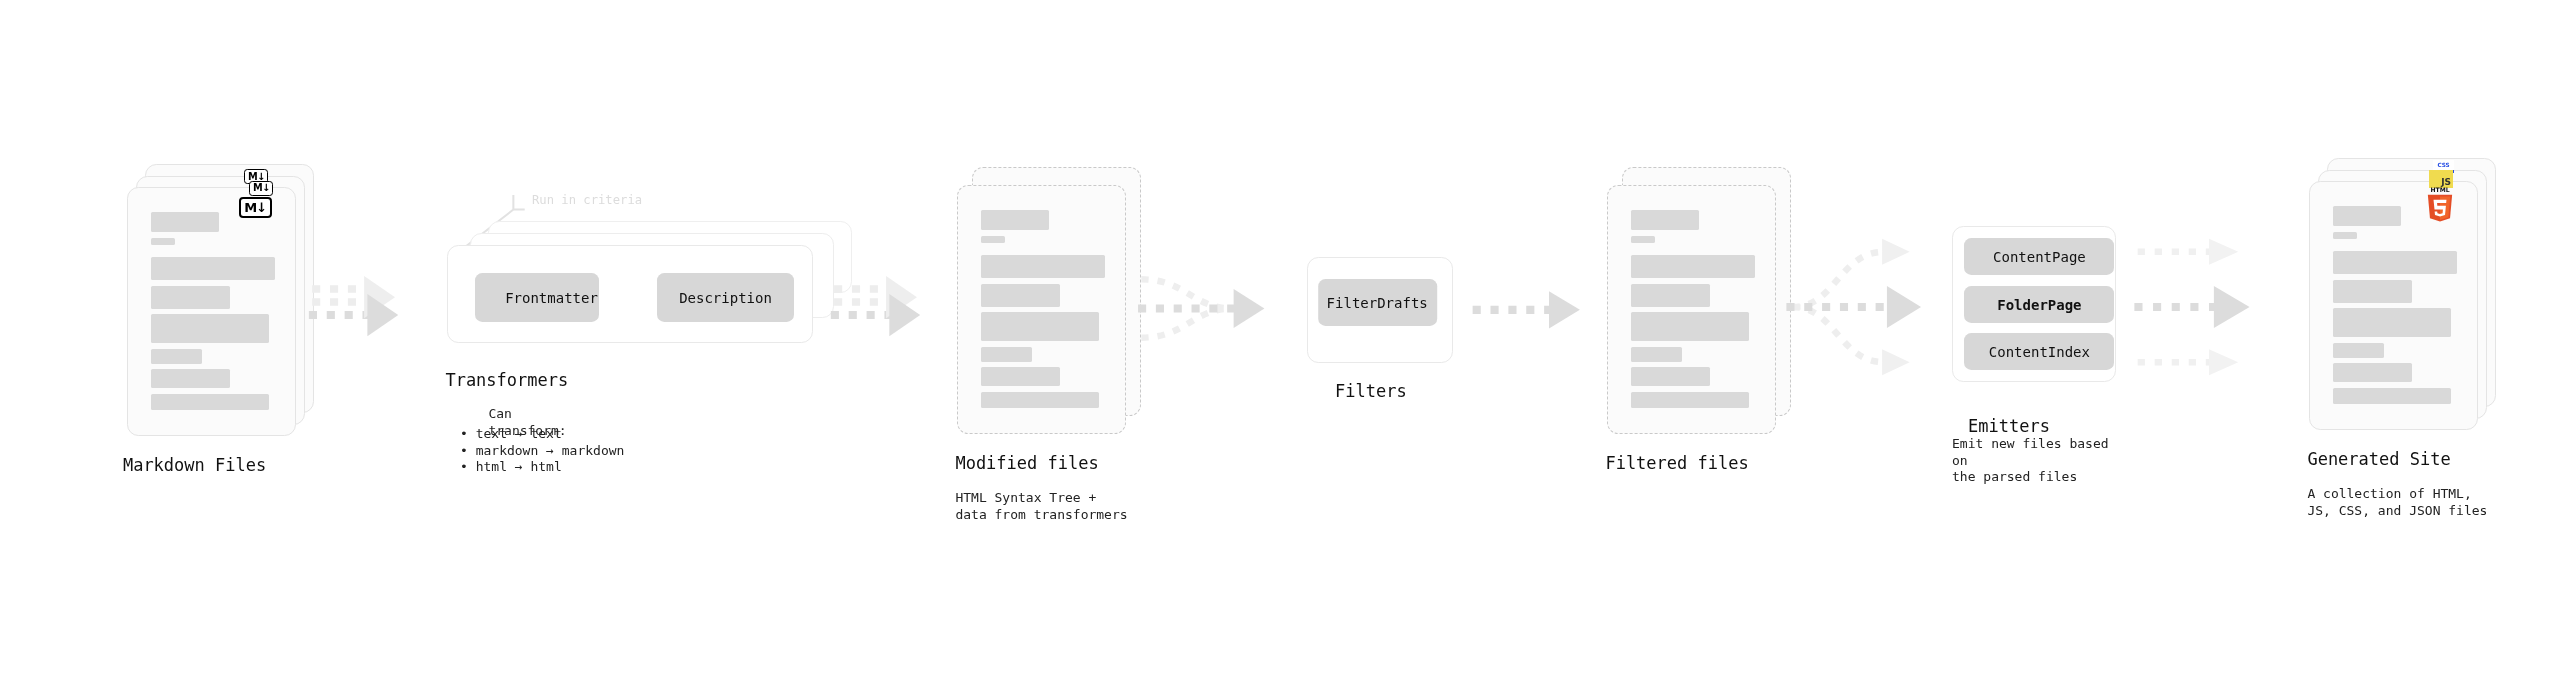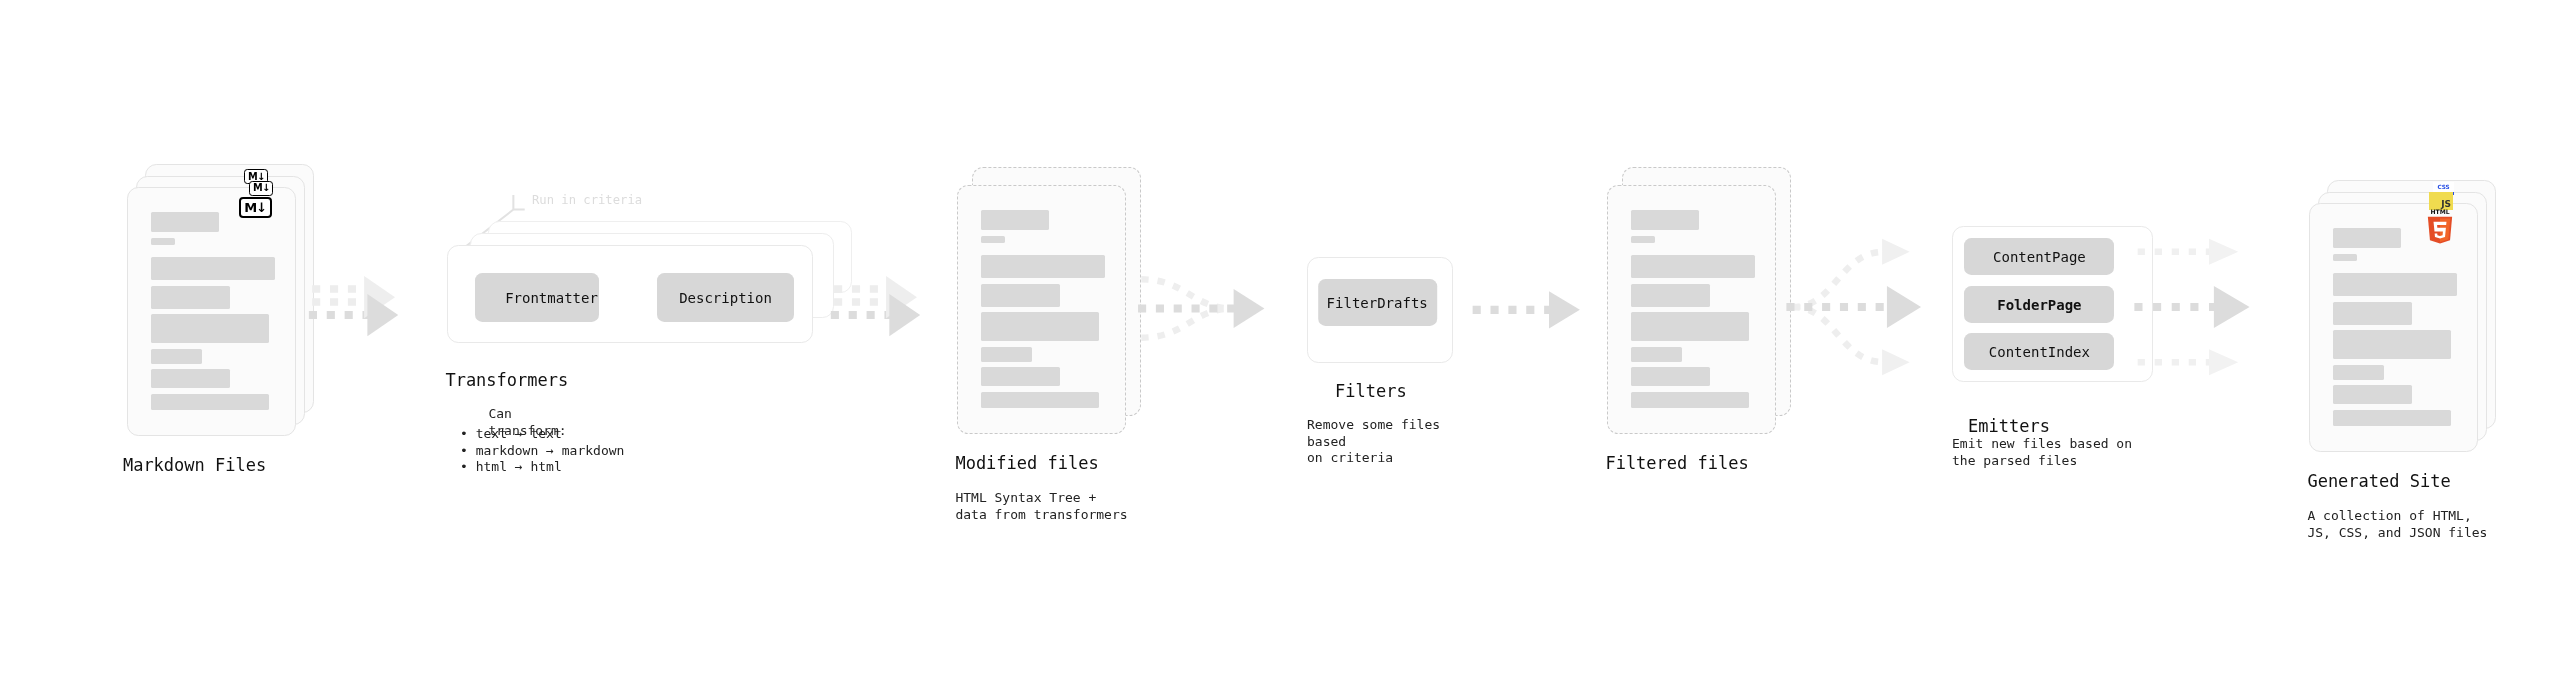"JS" div.node { top: 203px -> 181px }
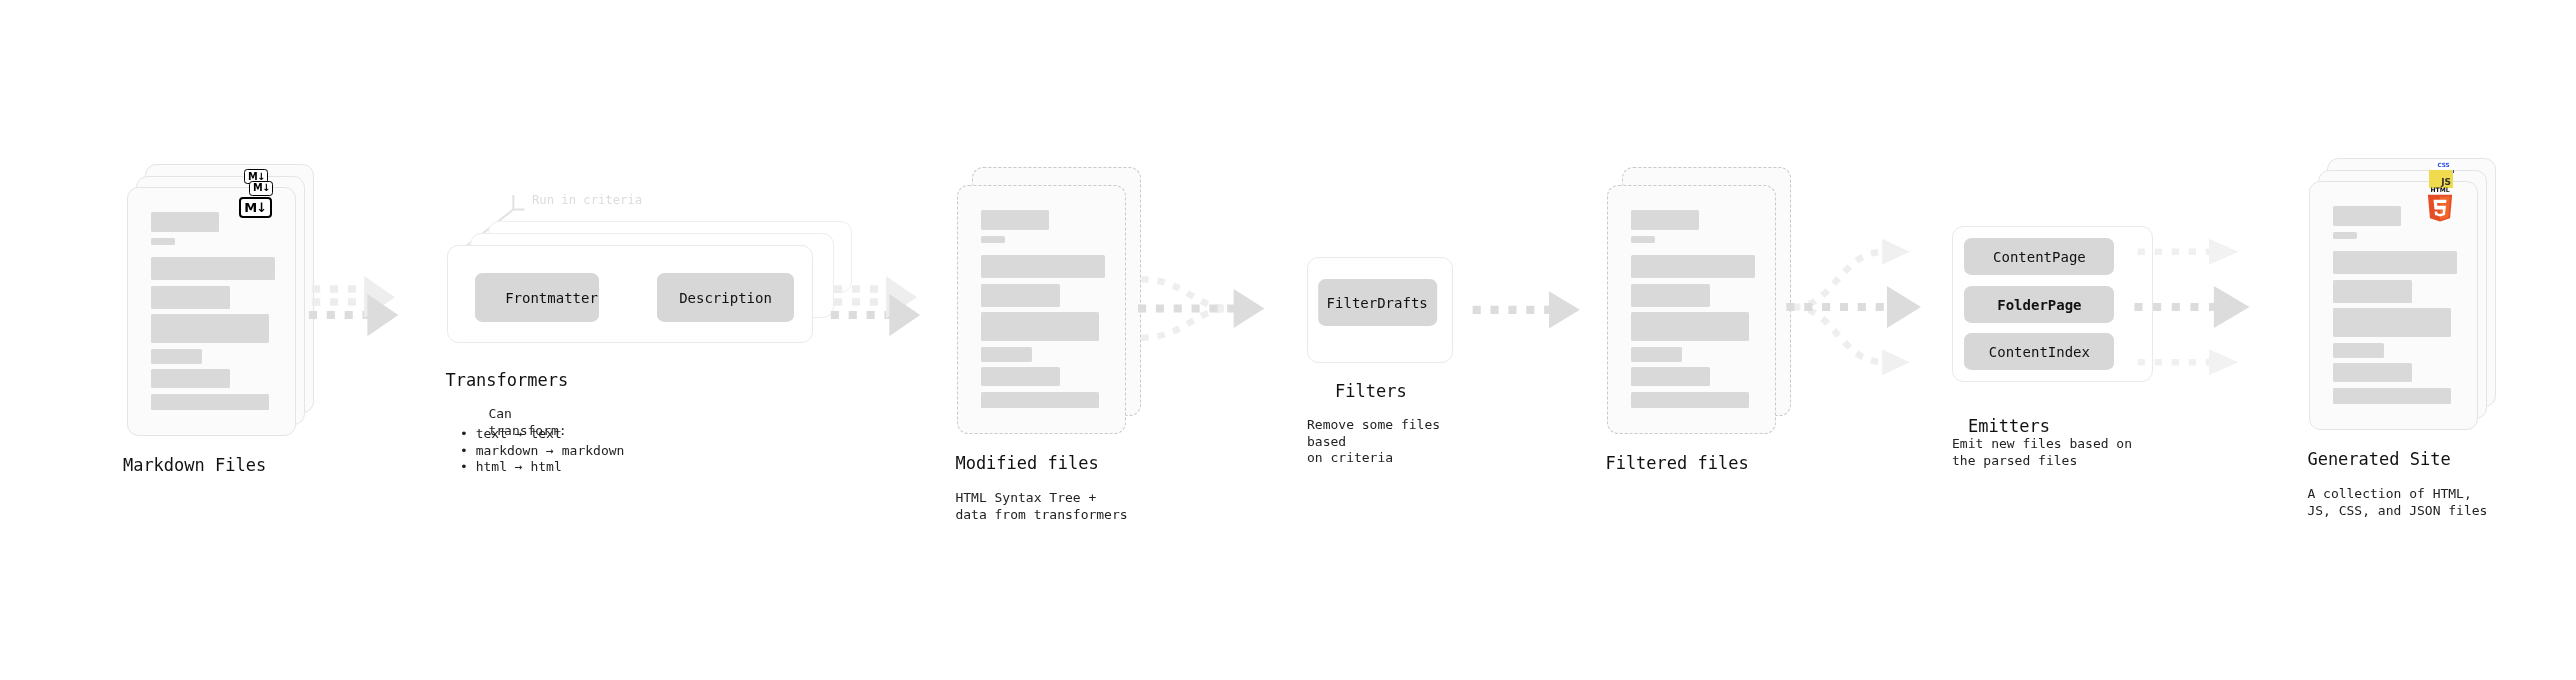"ContentPage" div.group { width: 201px -> 164px }
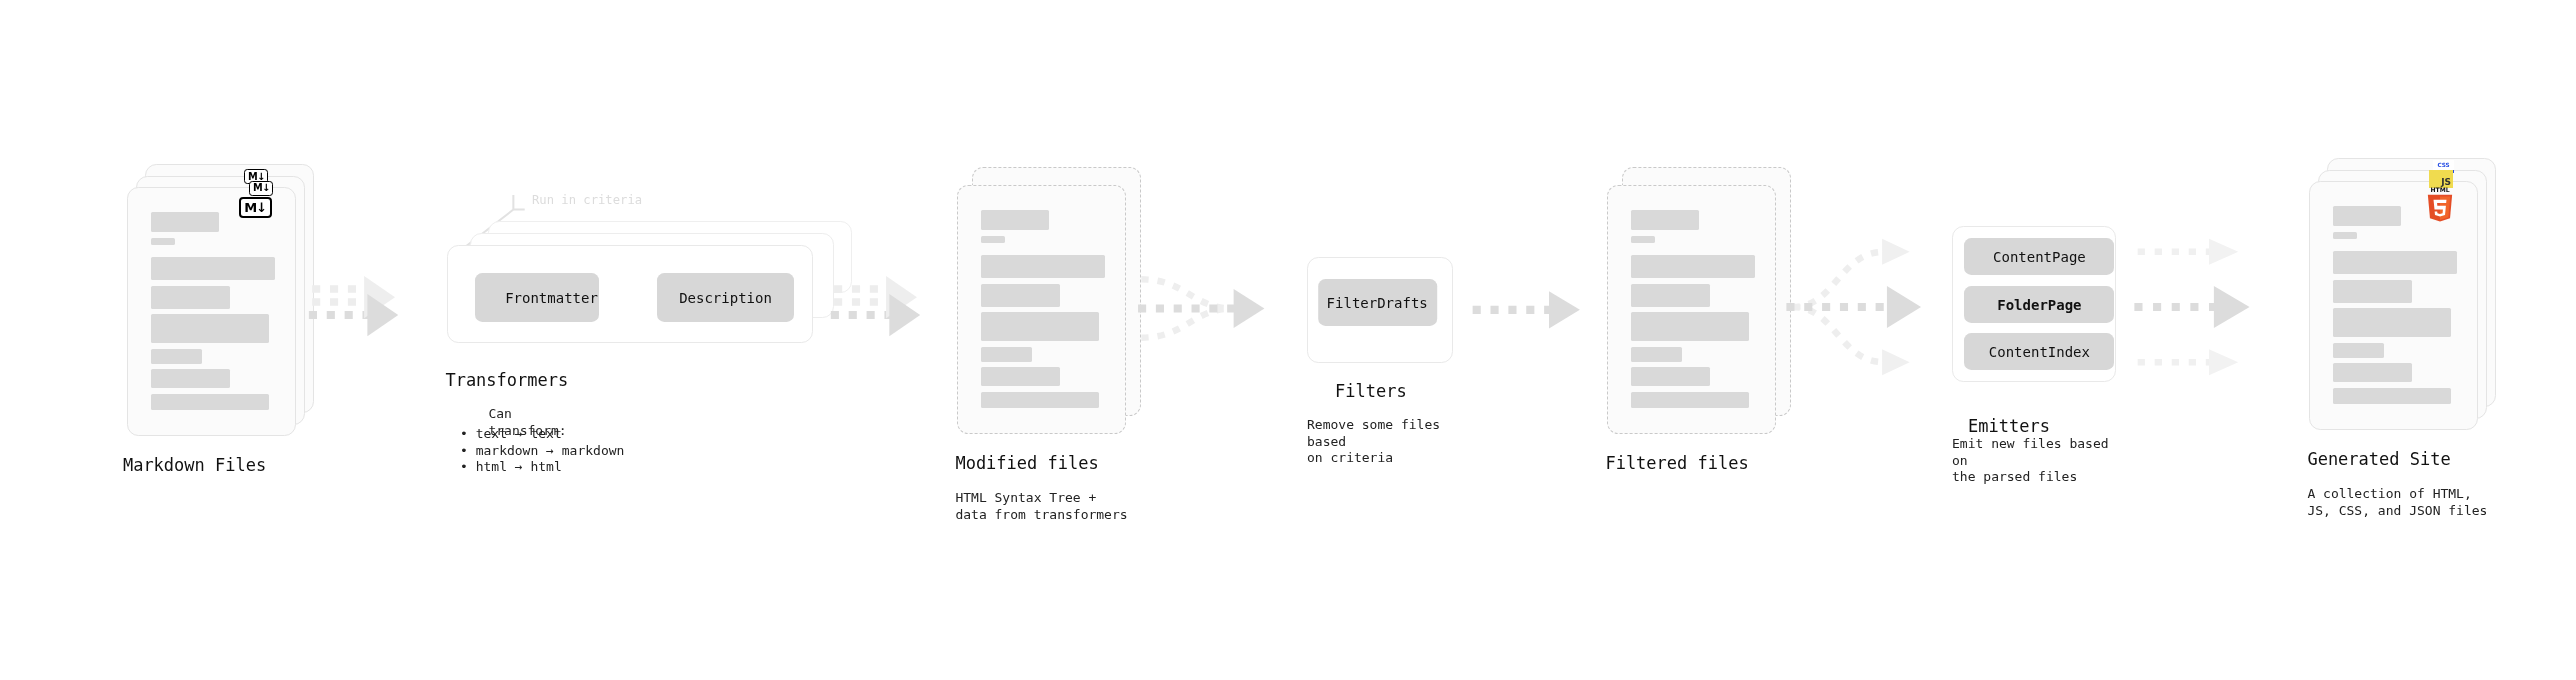"Remove some files based" div.desc { html: <div>Remove some files based on criteria</div> -> none }
